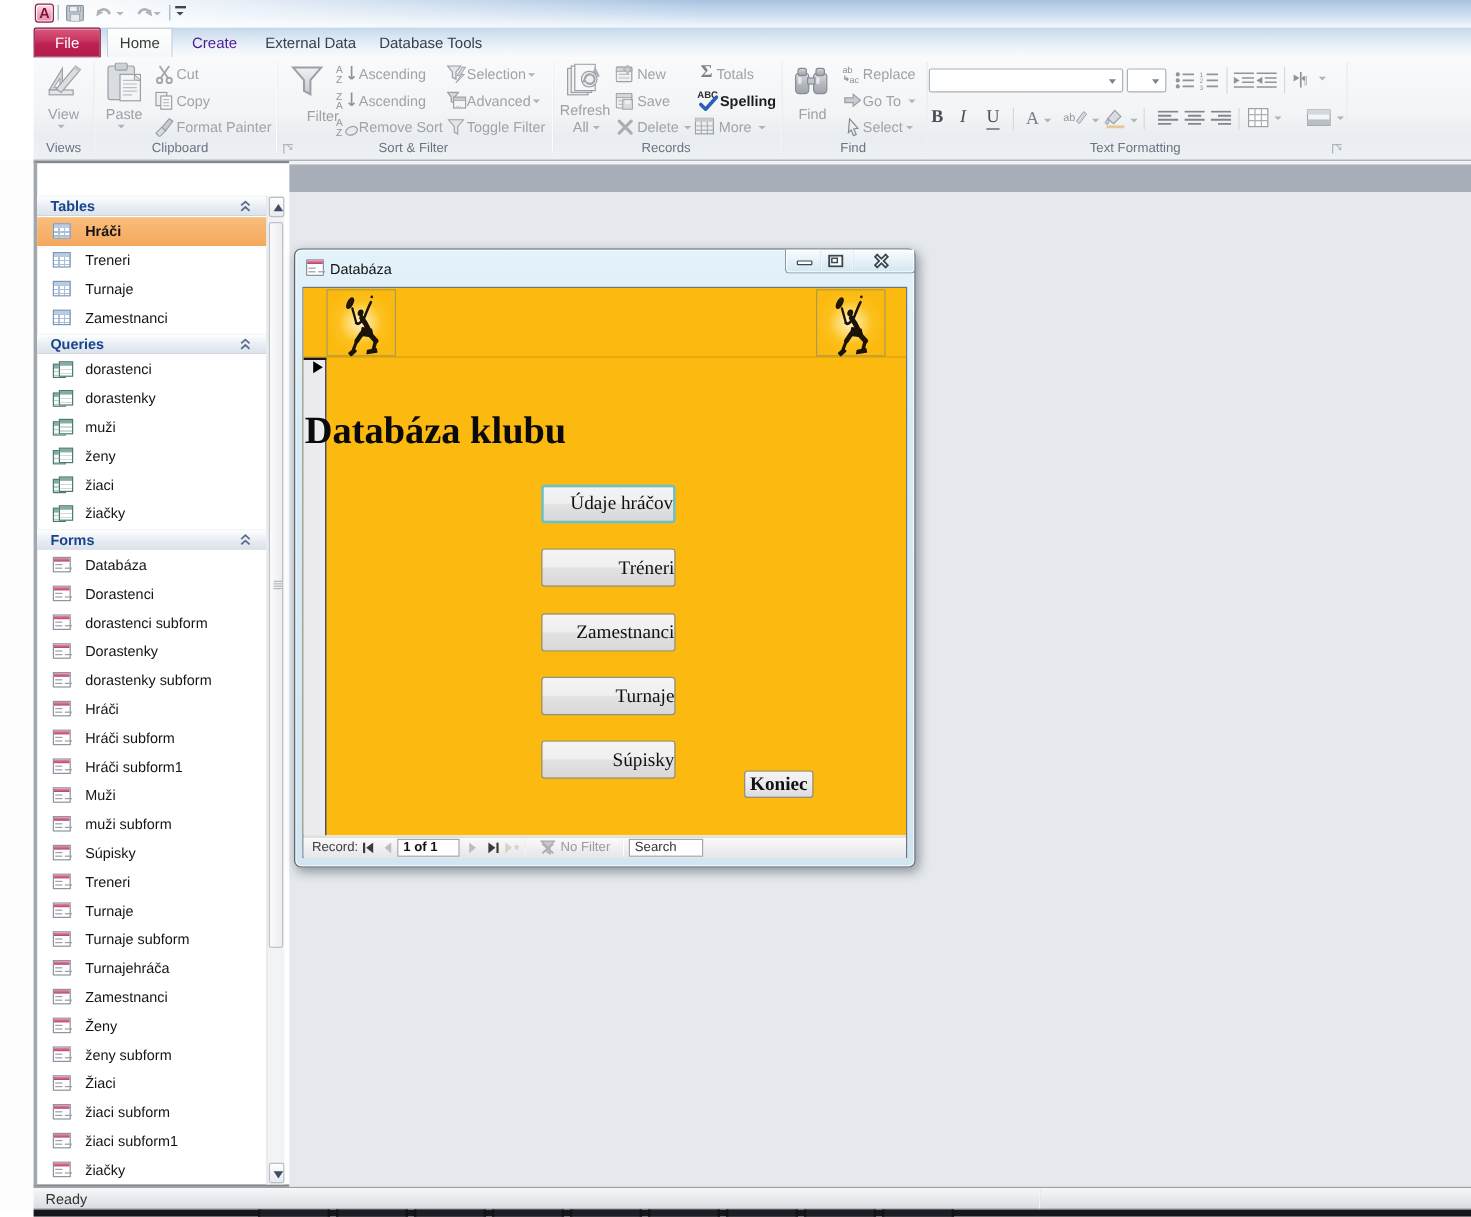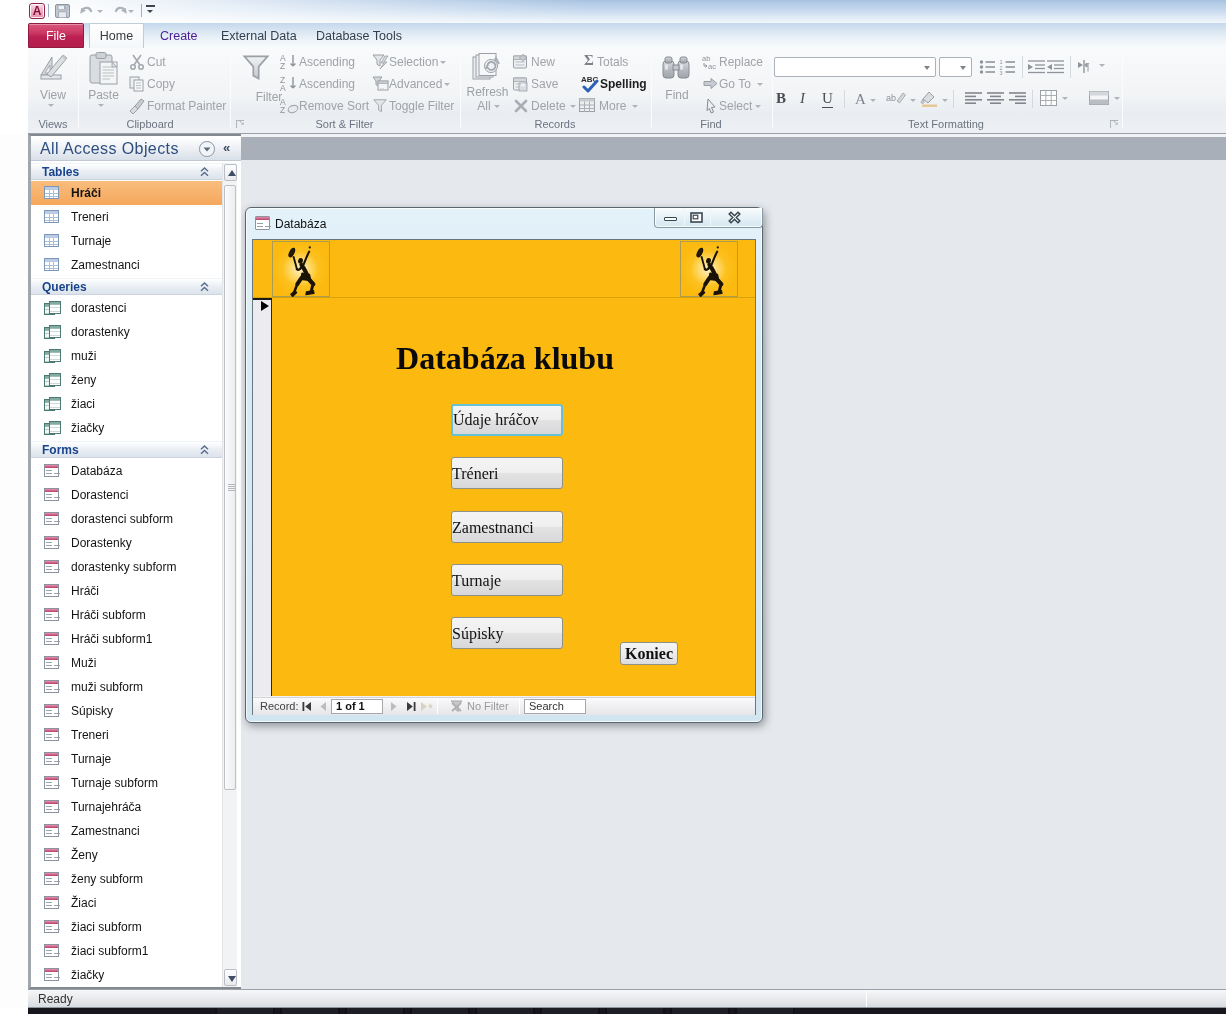"All Access Objects" div { html: <div> <span>All Access Objects</span> <svg> <circle></circle> <circle></circle> <path></path> </svg> <span>«</span> </div> -> none }
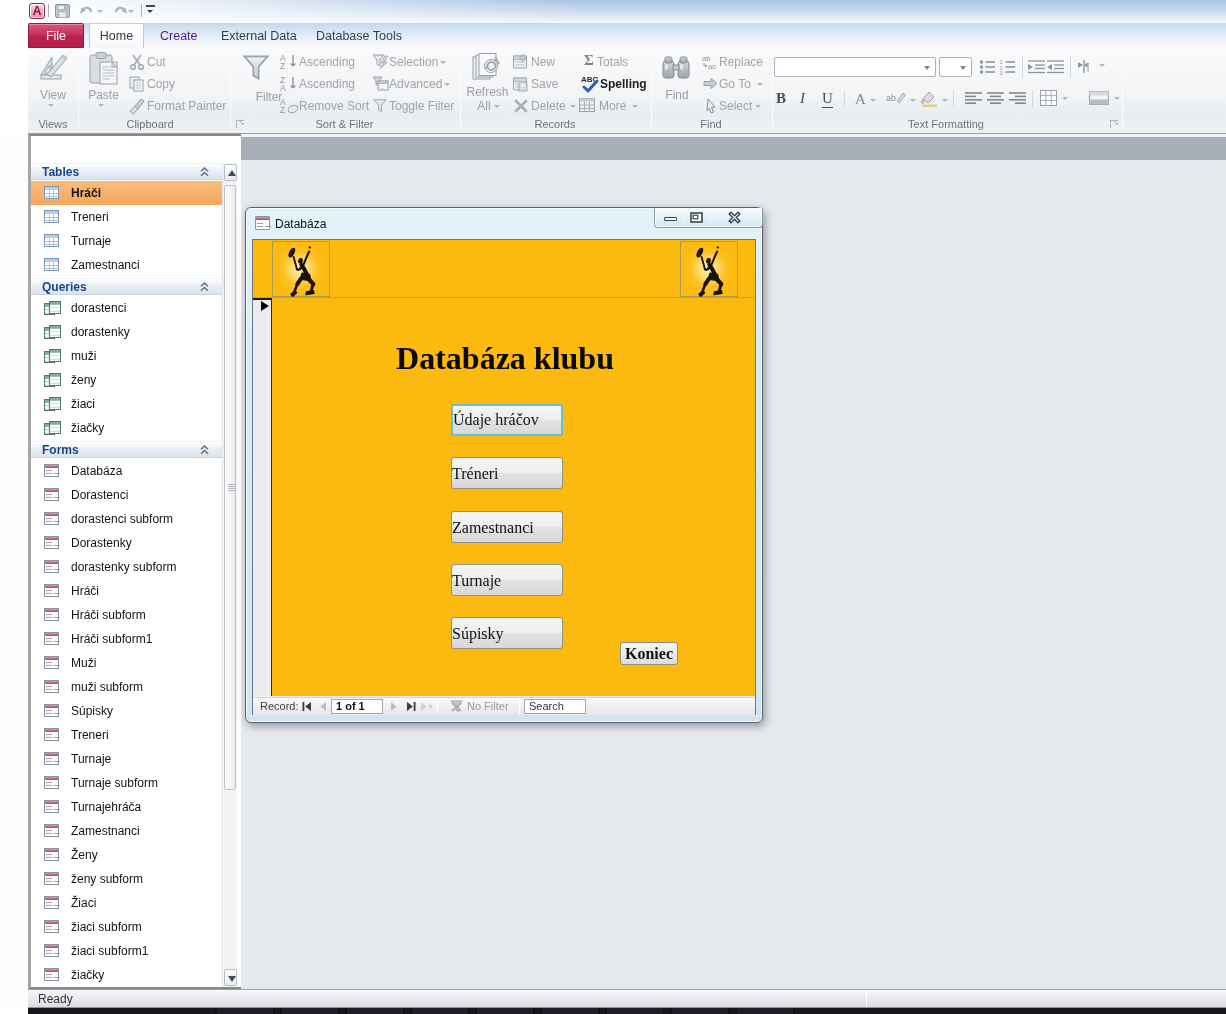"Databáza klubu" #ftitle { text-align: center -> left }
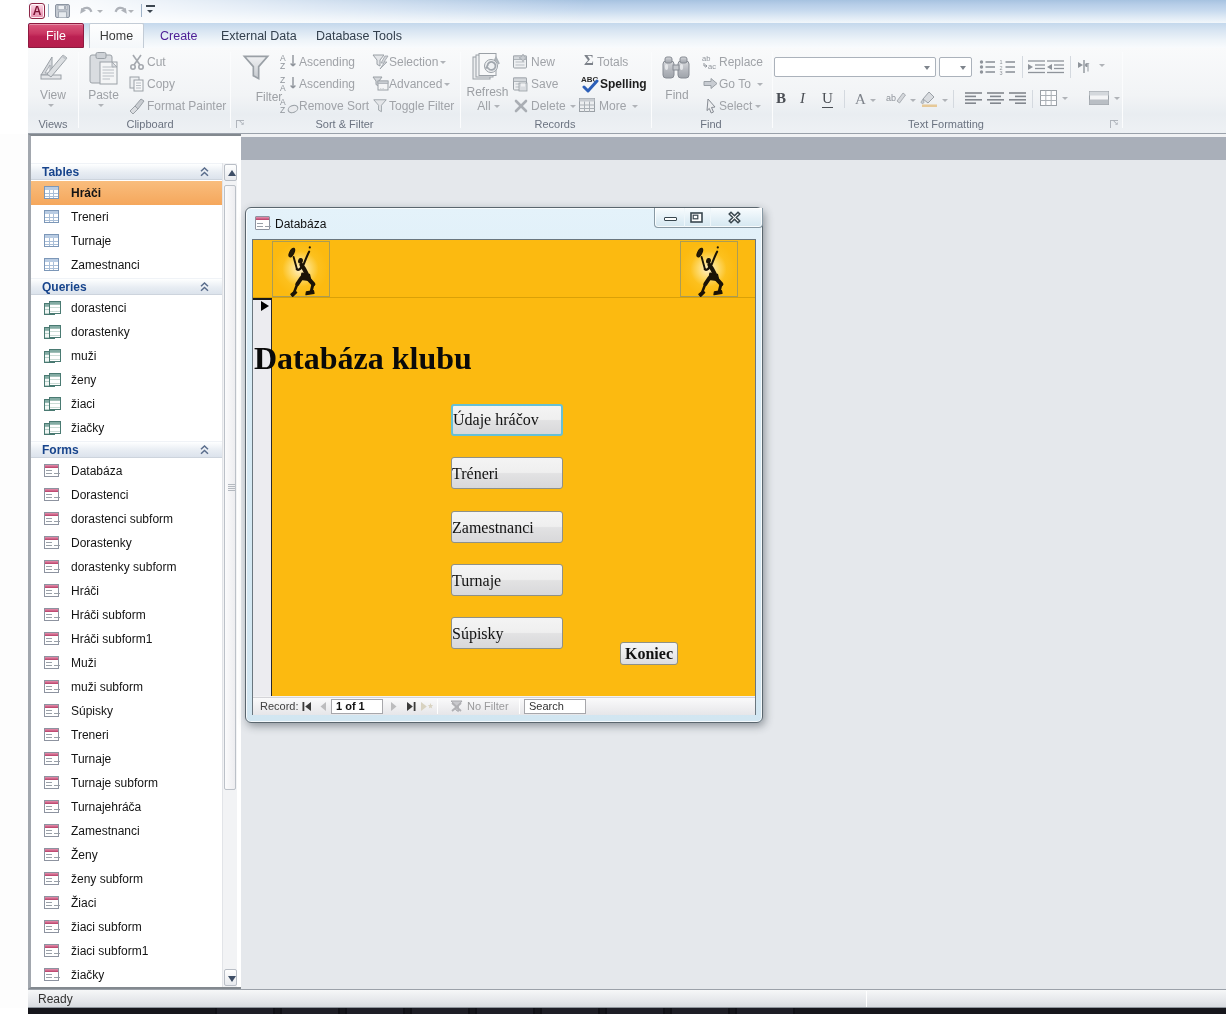"Údaje hráčov" .fbtn { text-align: left -> right }
